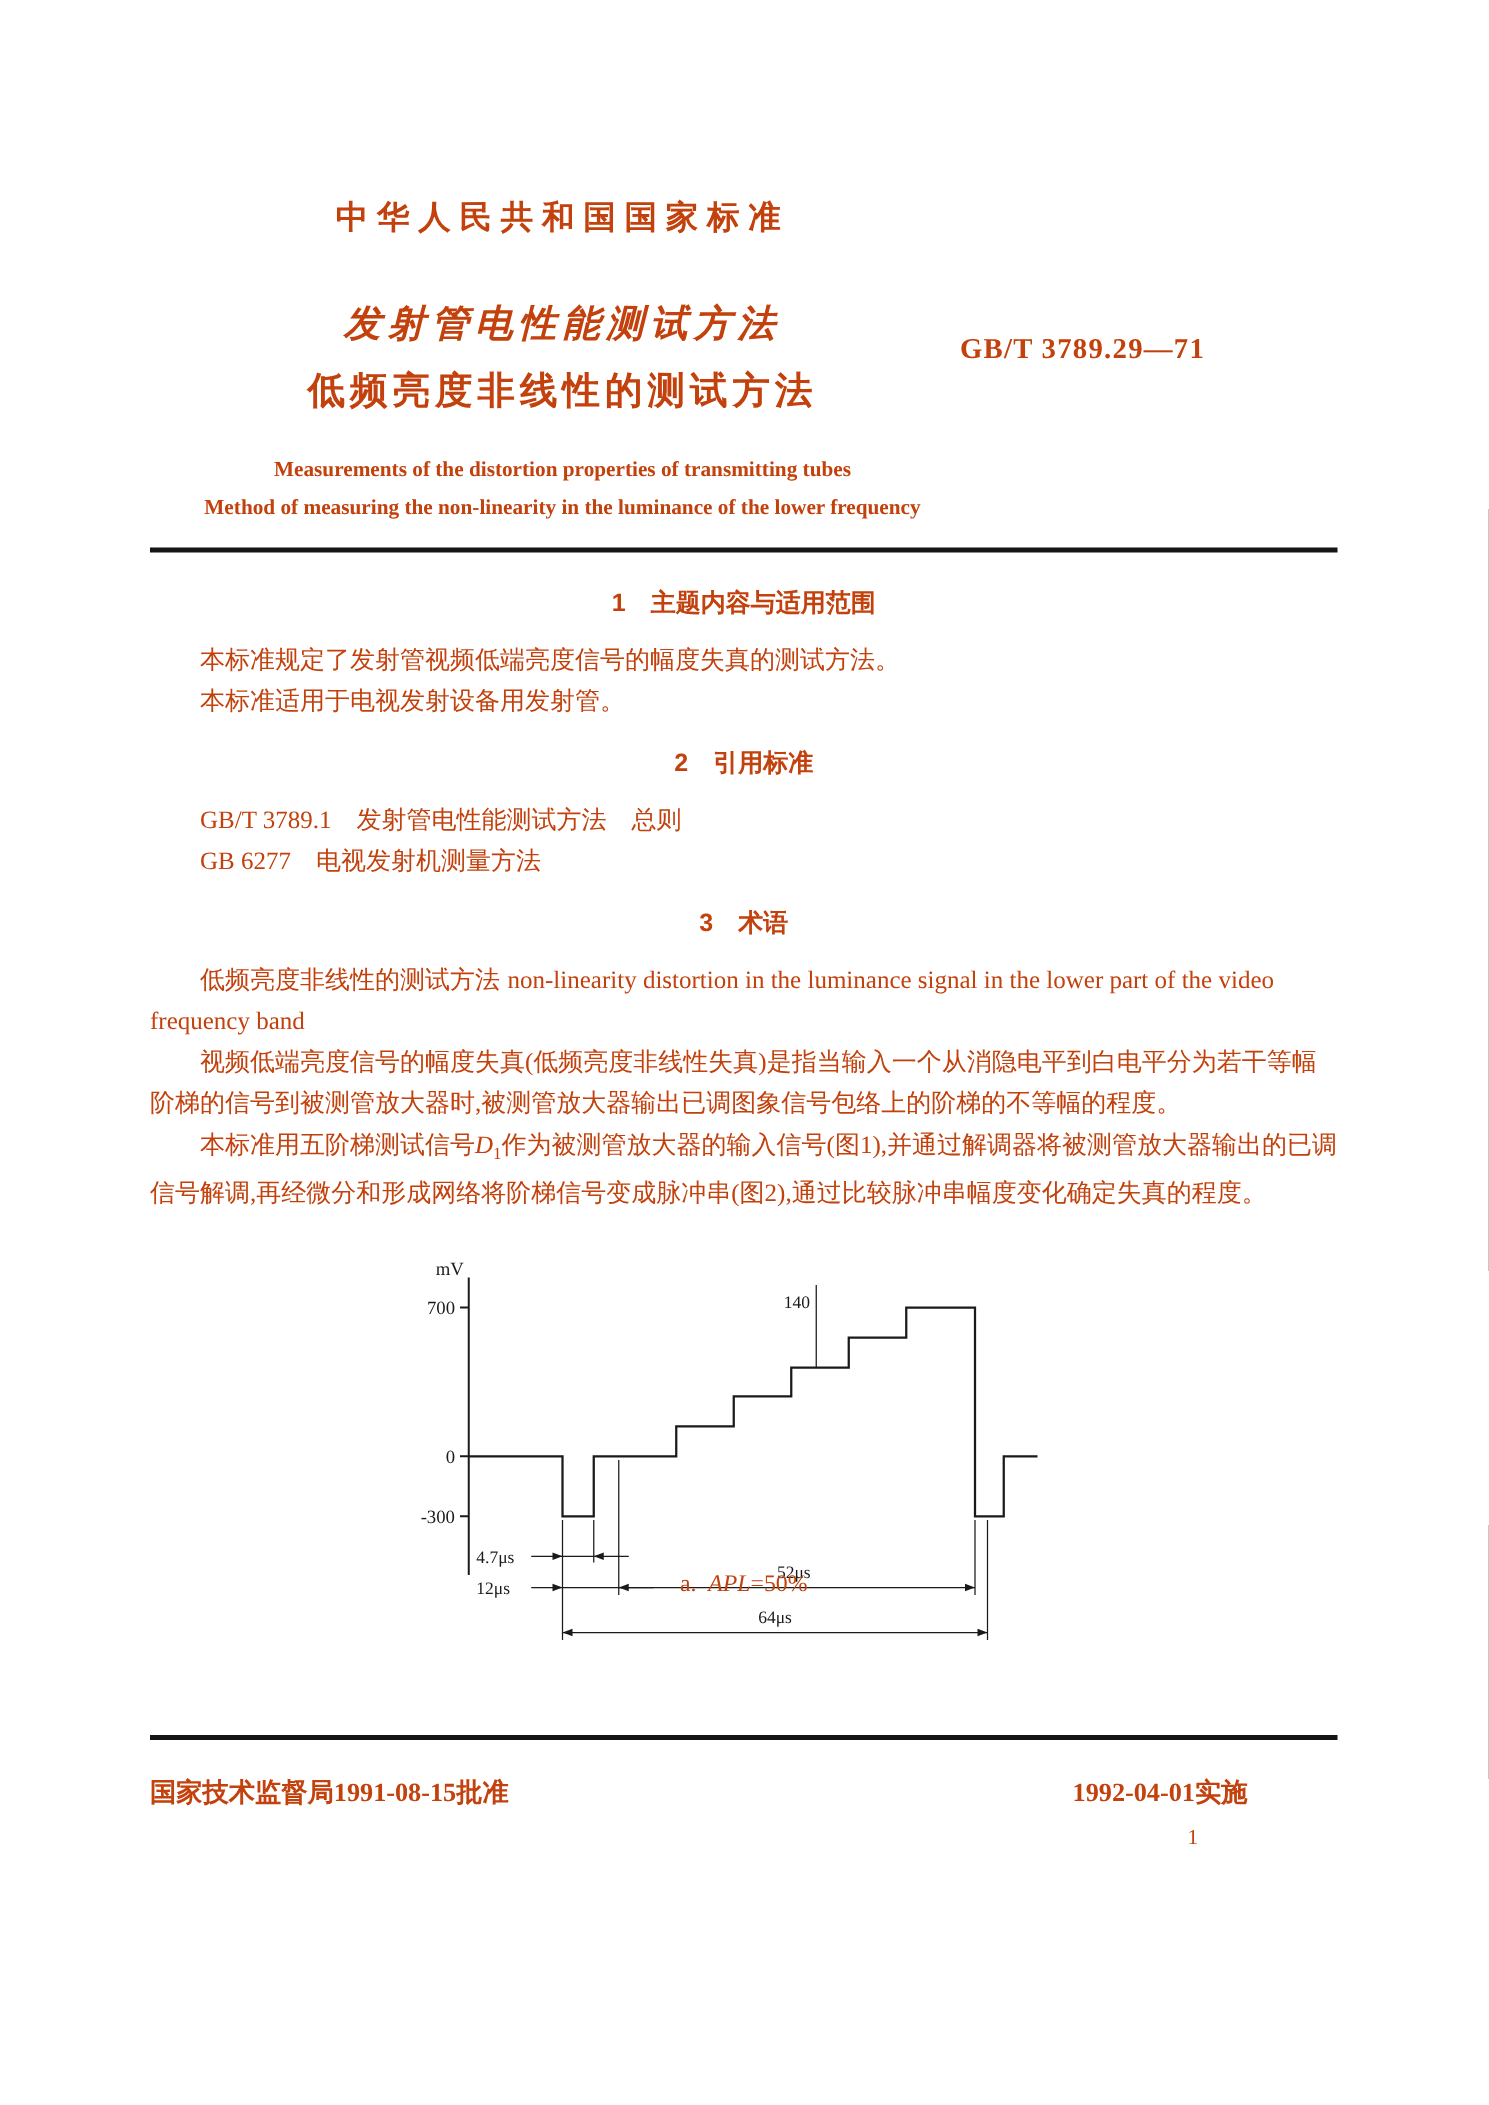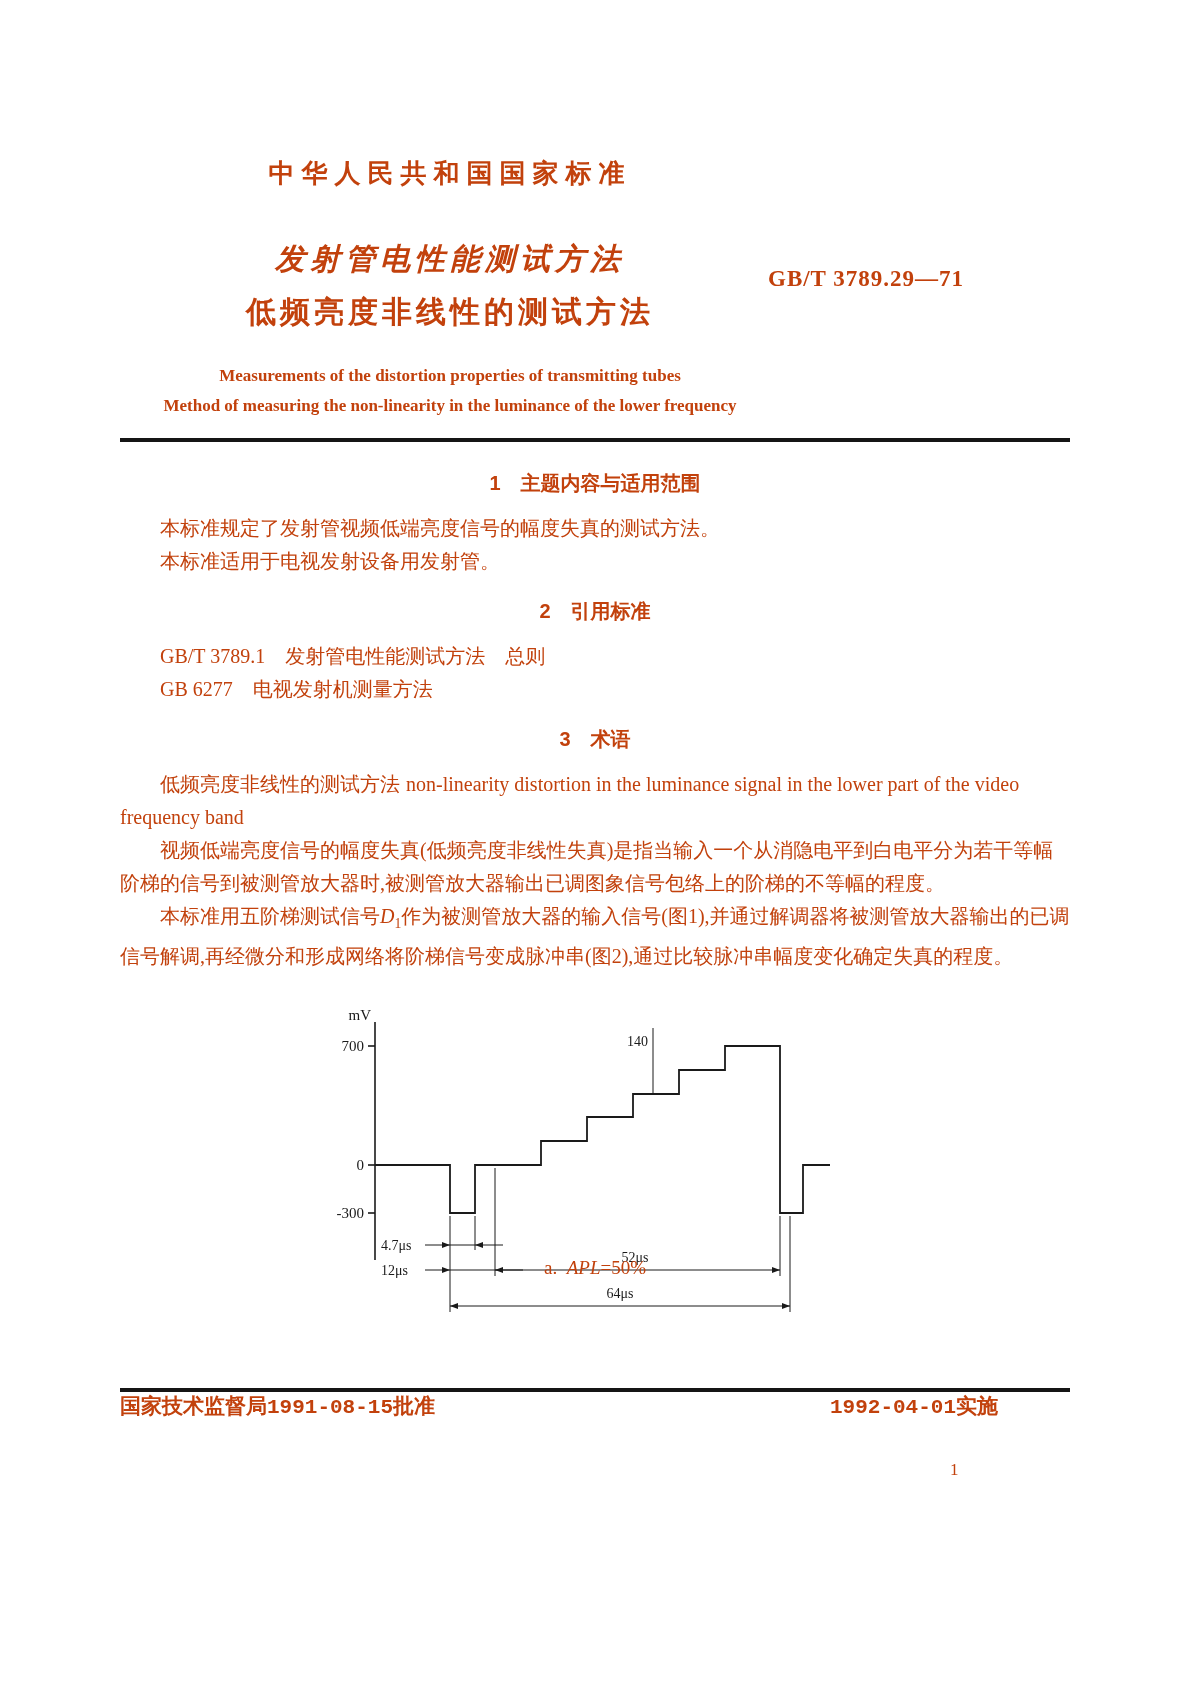"国家技术监督局1991-08-15批准" .footer { font-family: Liberation Mono, monospace -> Liberation Serif, serif; padding-top: 0 -> 28px }
